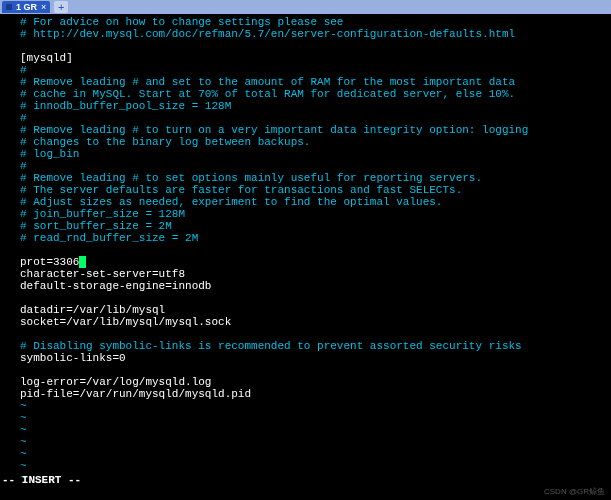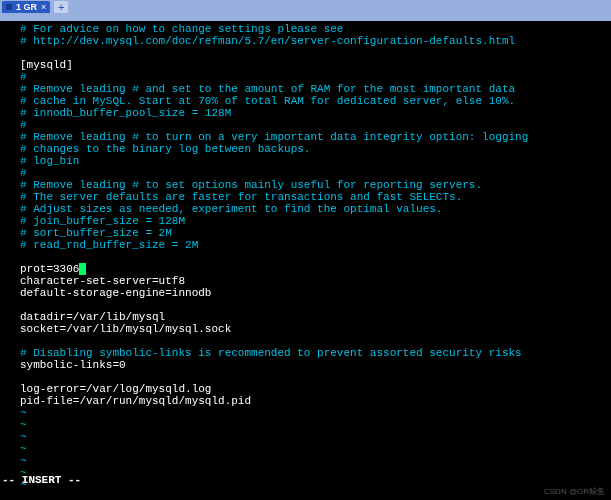"1 GR" .tabbar { height: 21px -> 14px }
